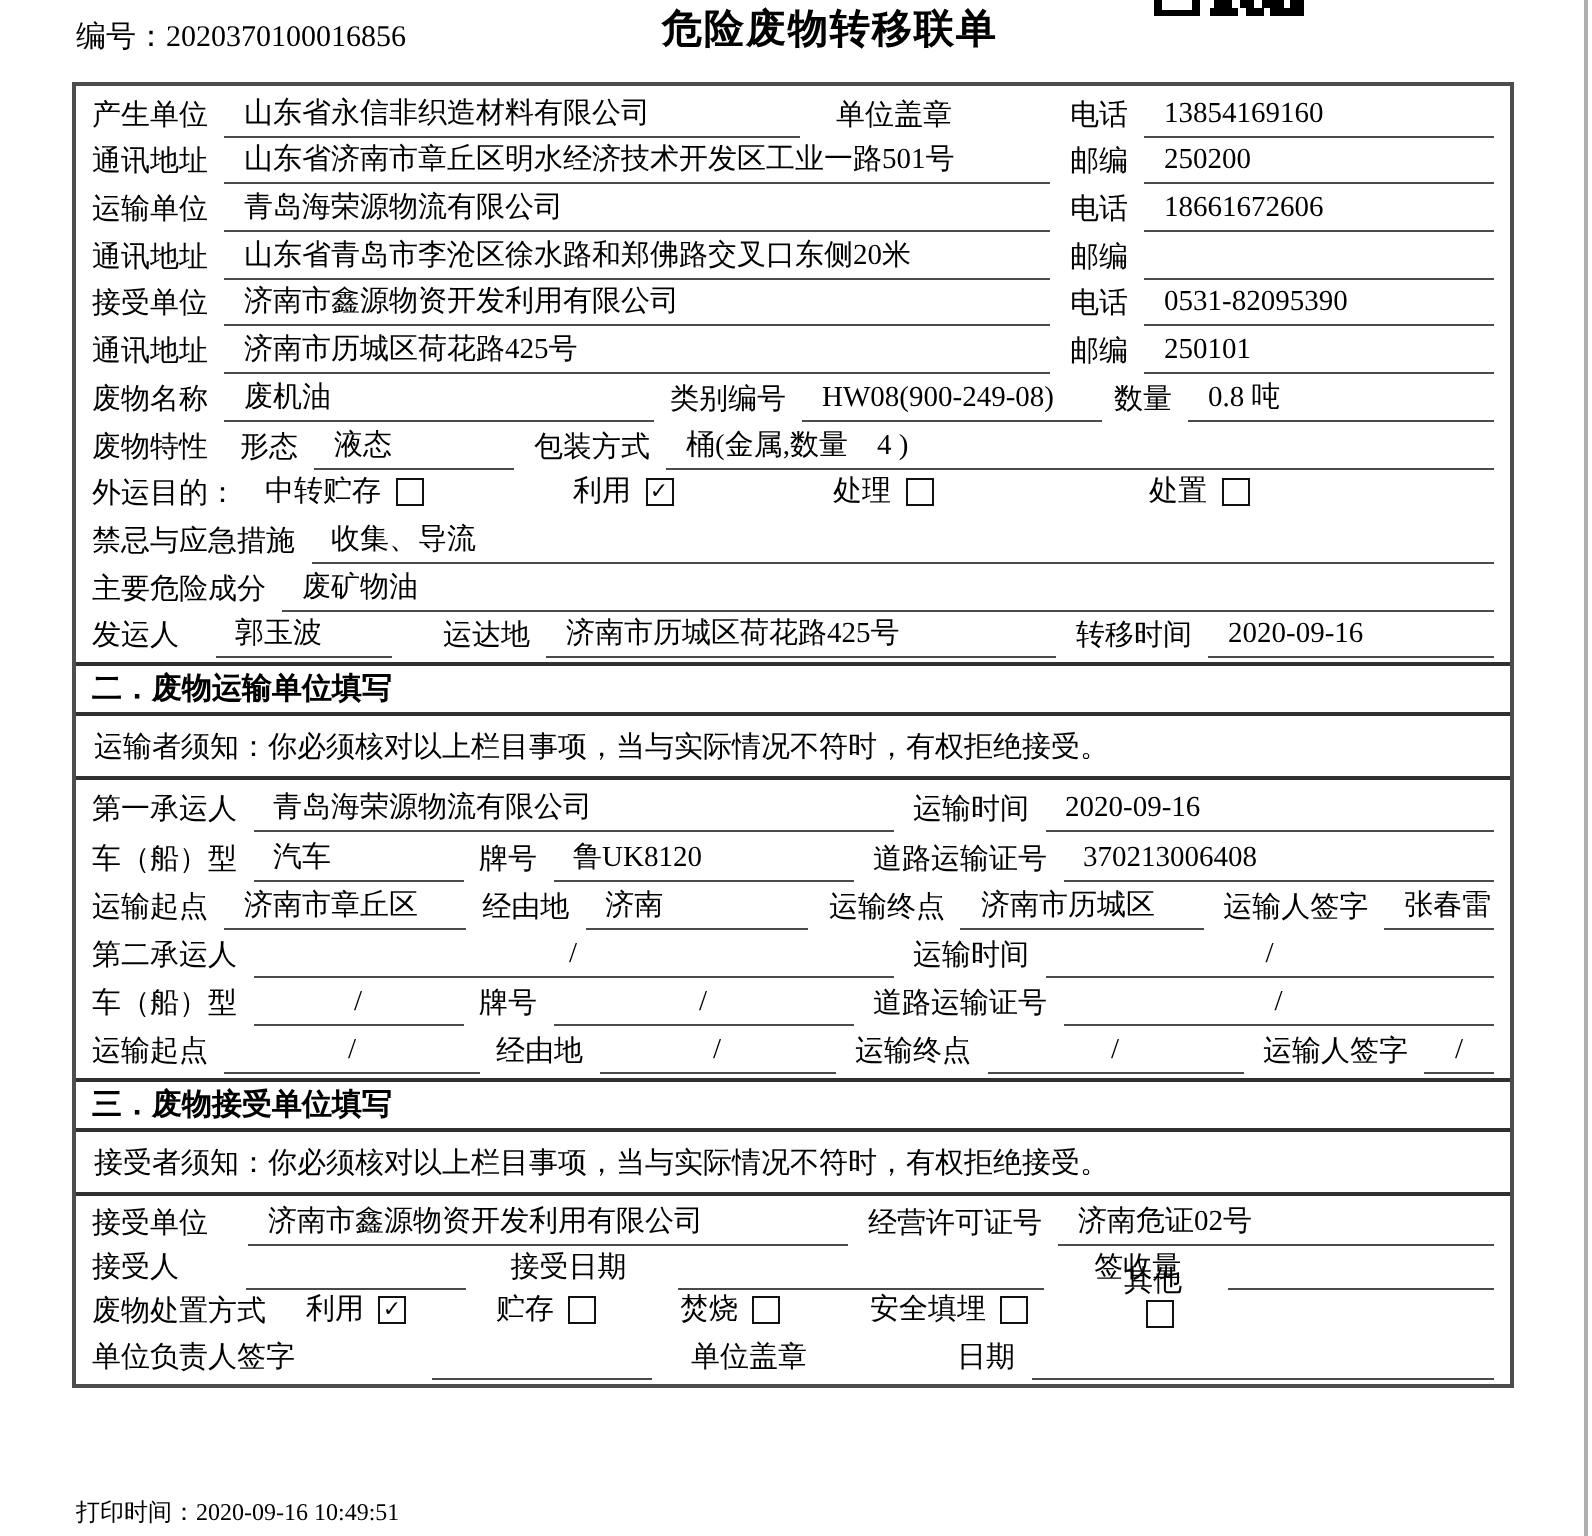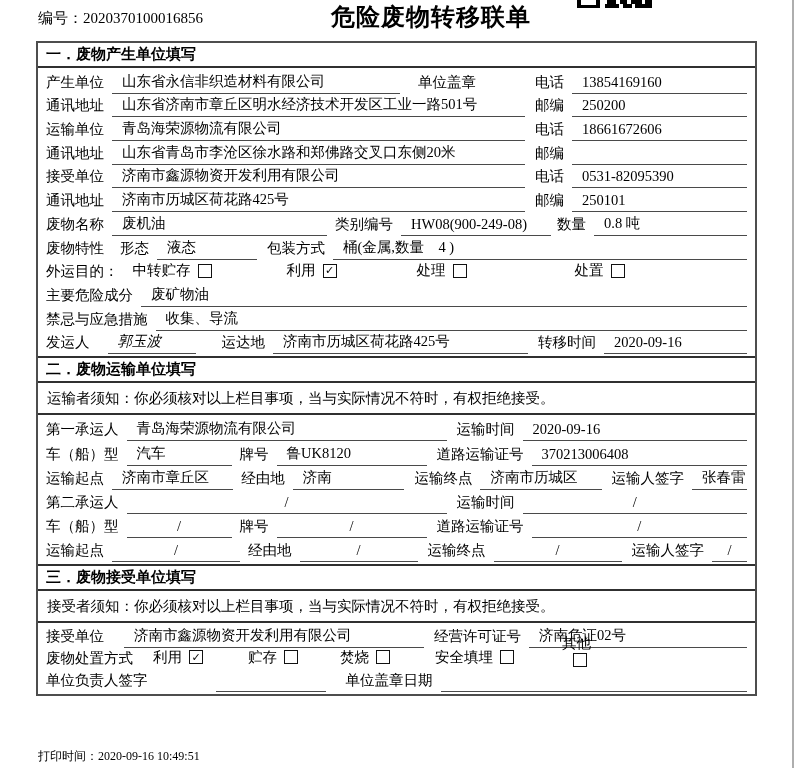"危险废物转移联单" .title { font-size: 24px -> 20px }
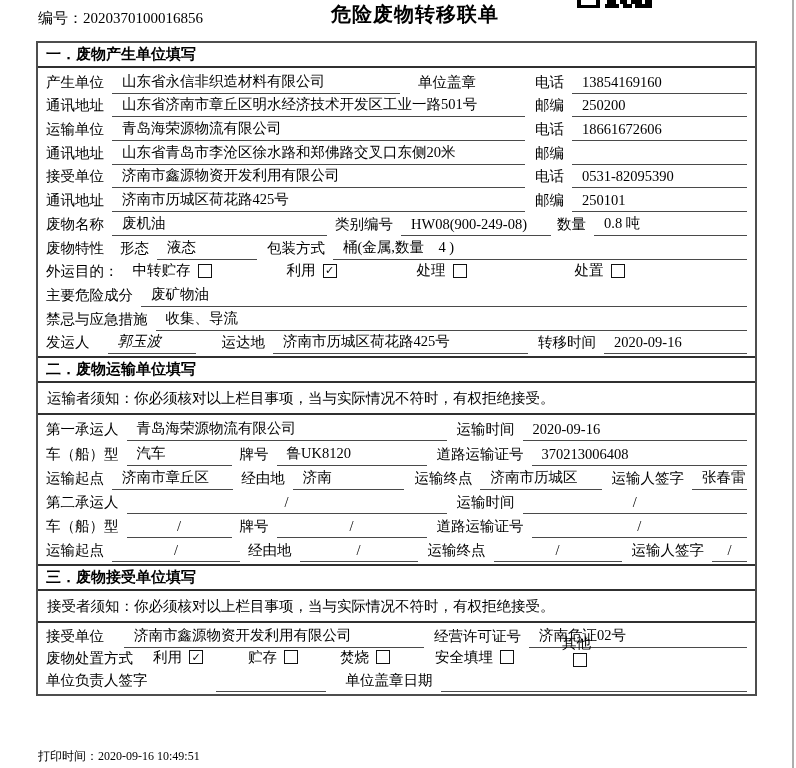"一．废物产生单位填写" div.sec-title { html: <div>一．废物产生单位填写</div> -> none }
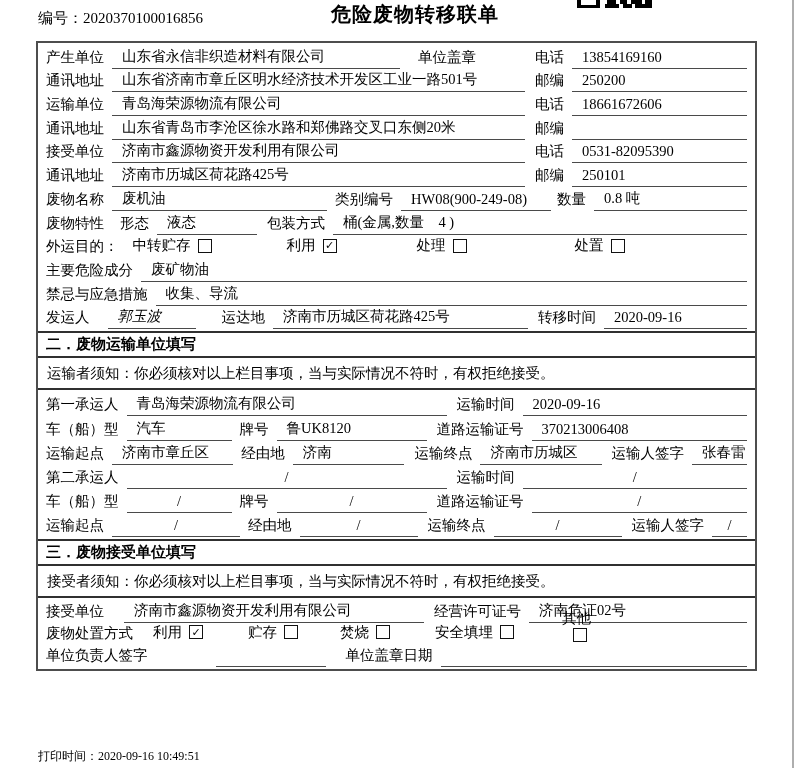"主要危险成分" div.row { order: before "禁忌与应急措施" -> after "禁忌与应急措施" }
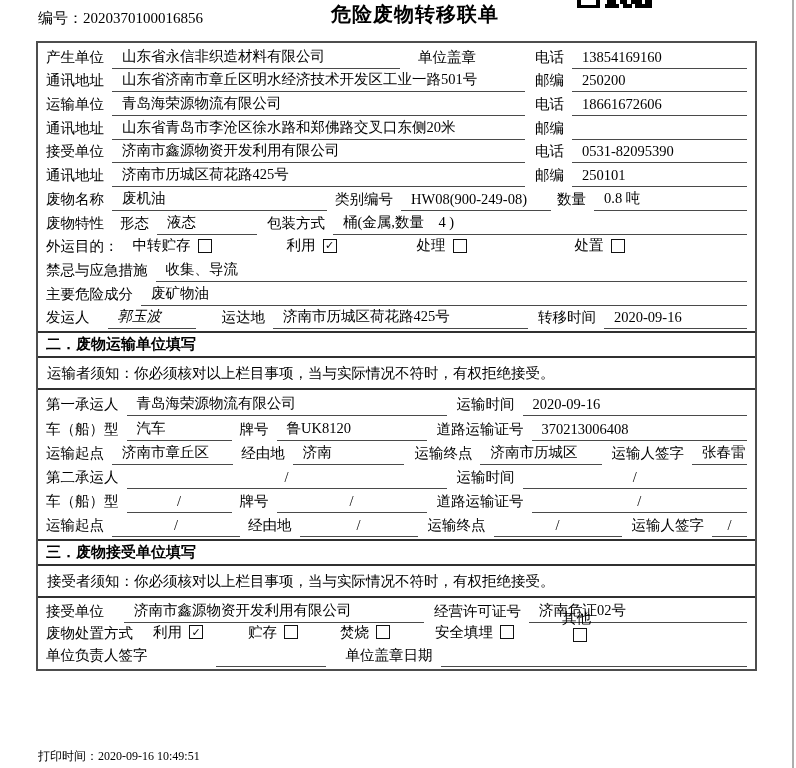"郭玉波" span.fld { font-style: italic -> none }
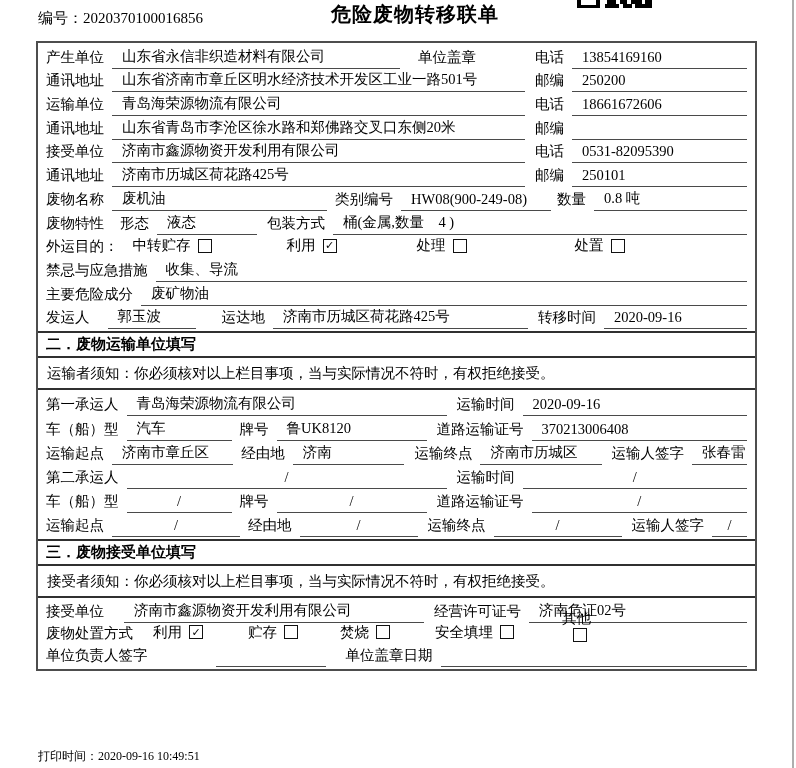"接受人" div.row { html: none -> <div> <span>接受人</span> <span></span> <span>接受日期</span> <span></span> <span>签收量</span> <span></span> </div> }
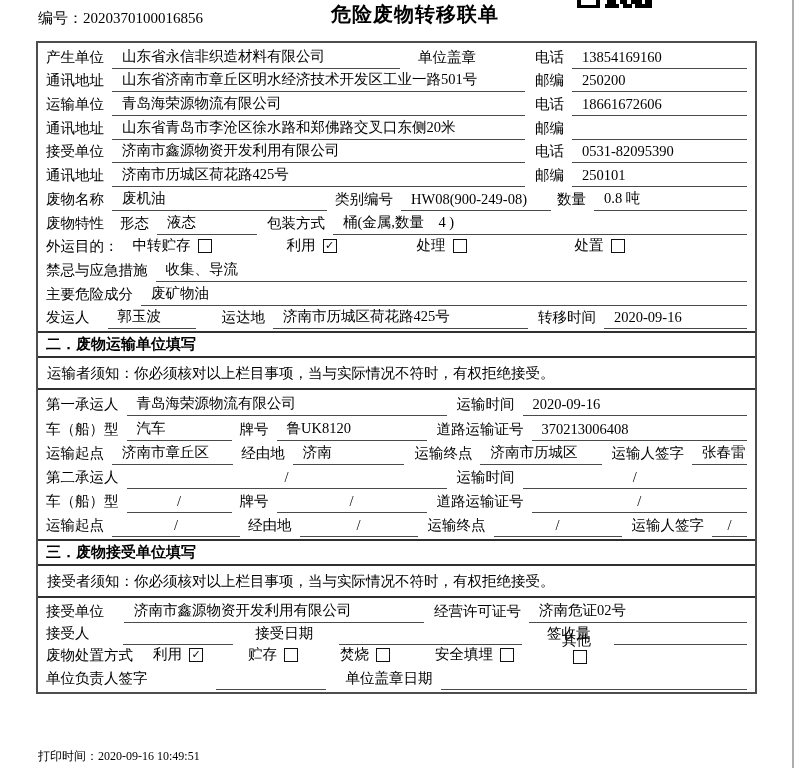"日期" span.lbl { margin-left: none -> 75px }
